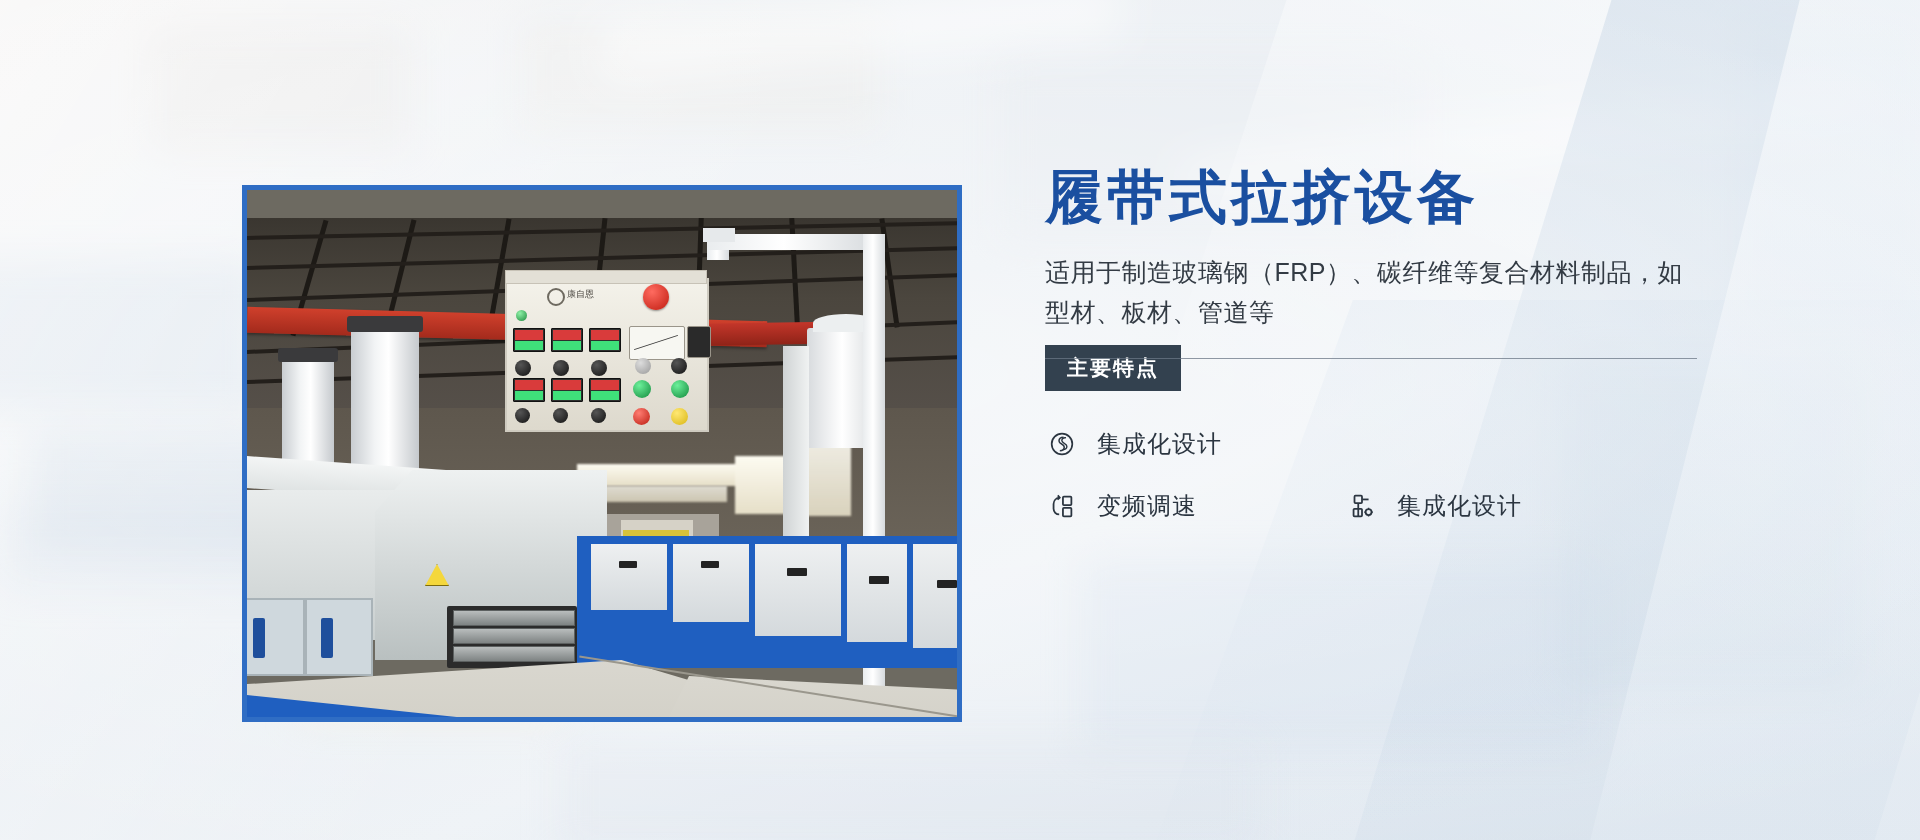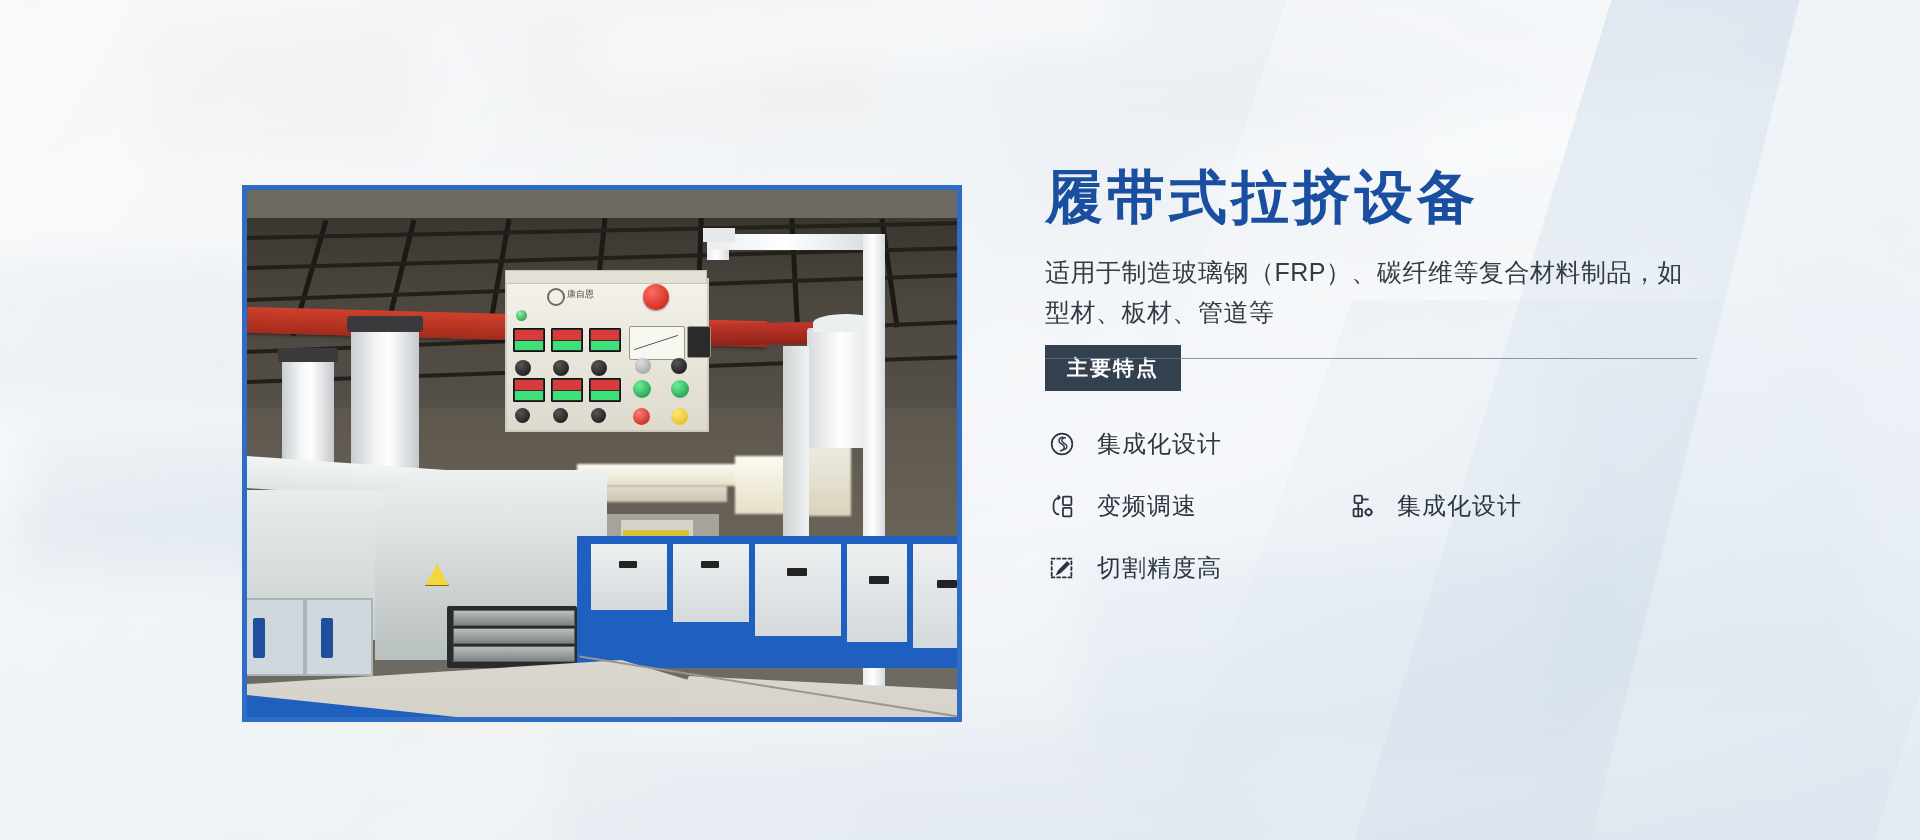"切割精度高" div.fitem { html: <div> <span> <svg> <path></path> <path></path> </svg> </span> <span>切割精度高</span> </div> -> none }
